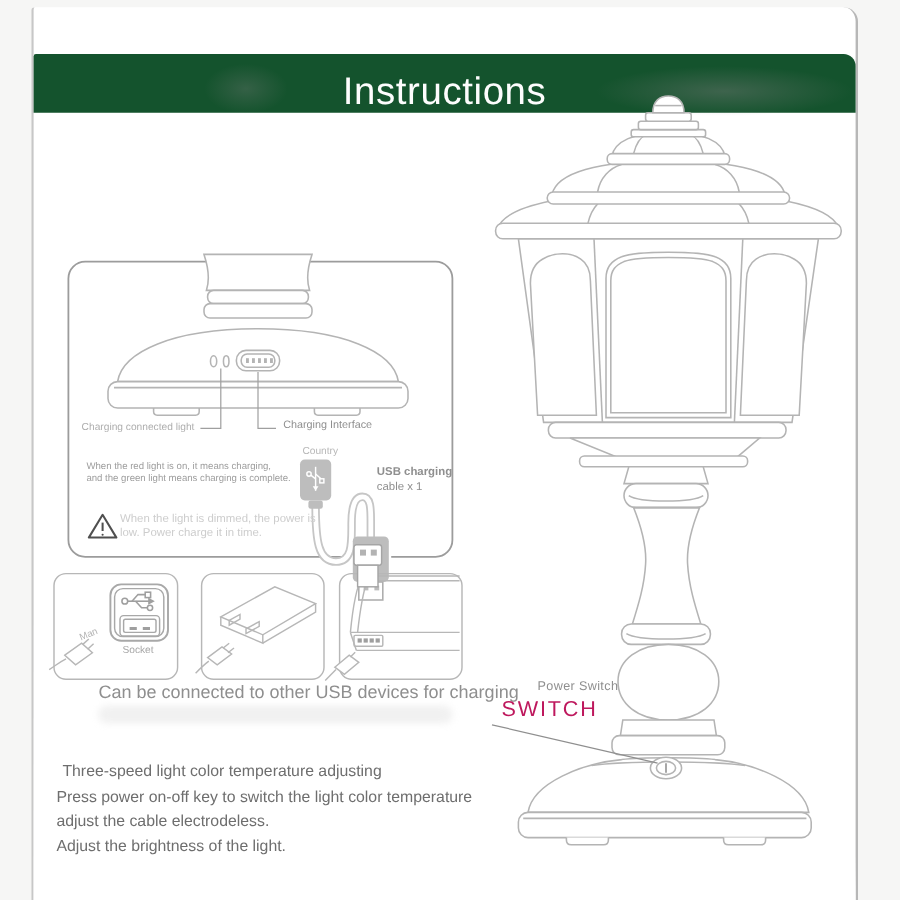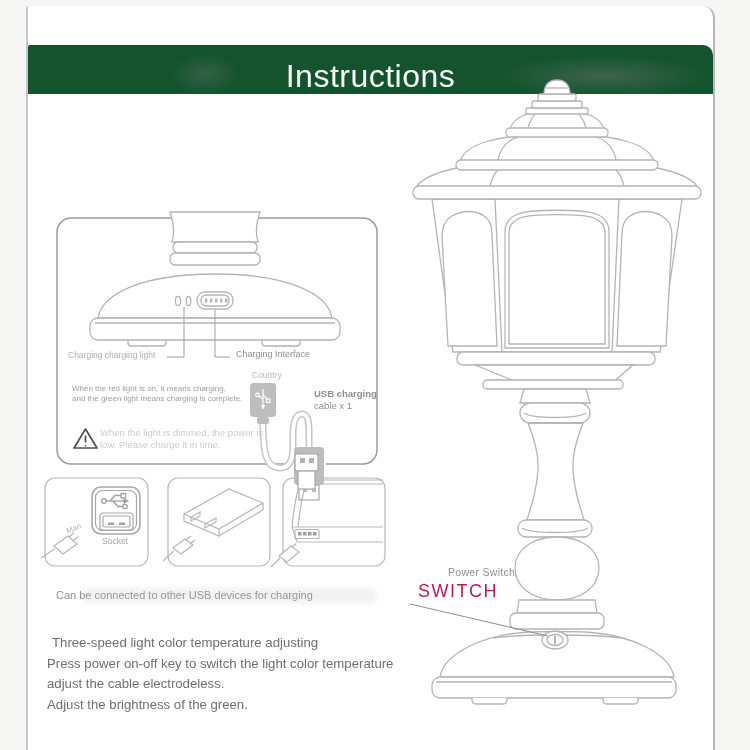"Charging charging light" div.lbl { text: charging -> connected }
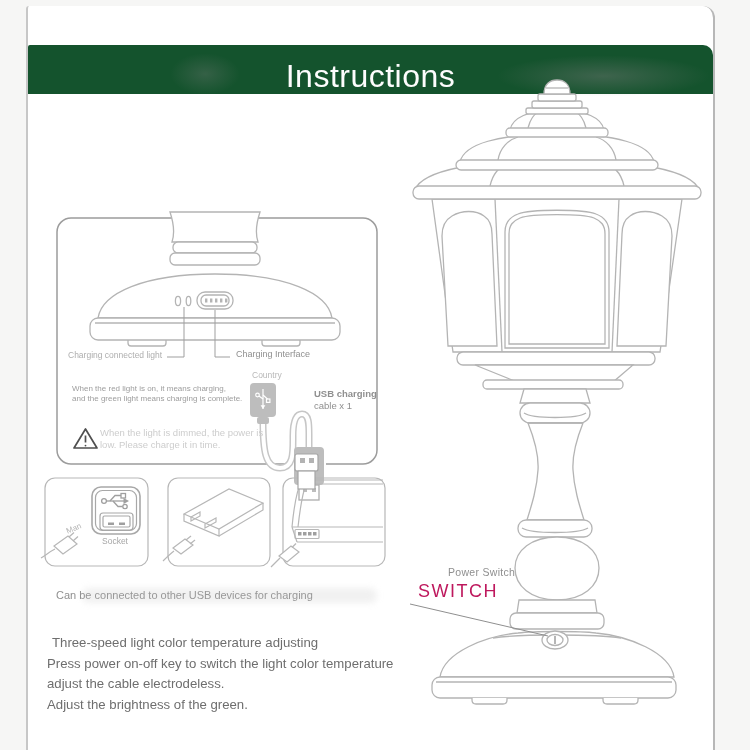"low. Please charge it in" div.lbl { text: Please -> Power }
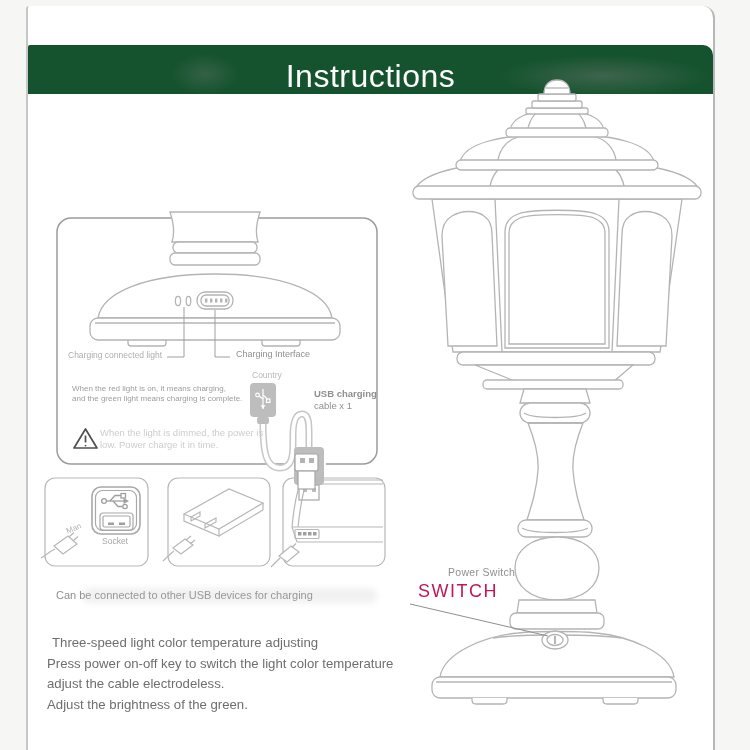"Can be connected to other" div.lbl { font-size: 11px -> 15px; left: 56px -> 82px; margin-top: 20px -> none }
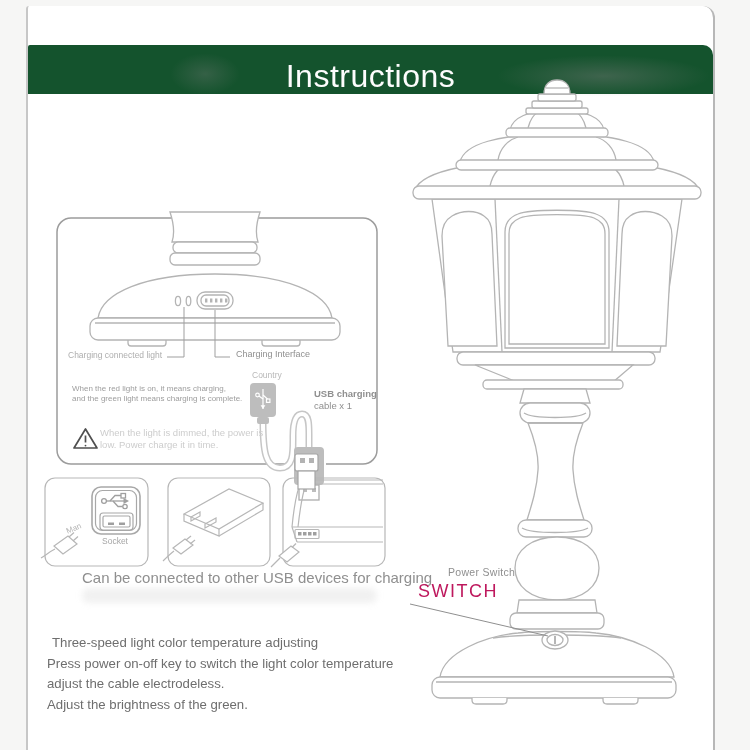"Adjust the brightness of the" div.line { text: green -> light }
